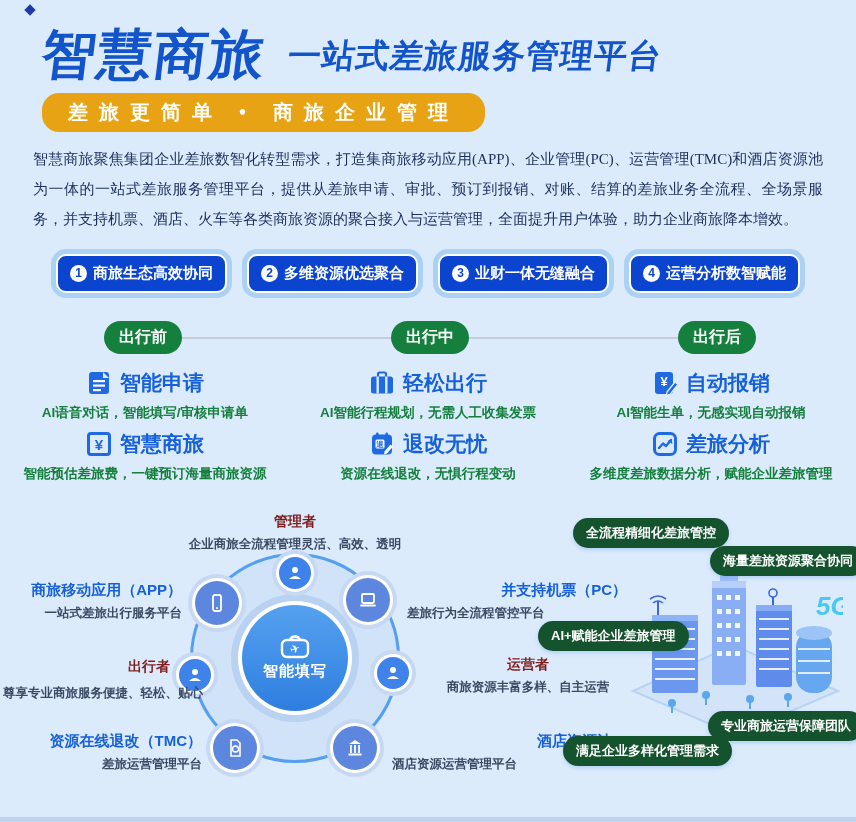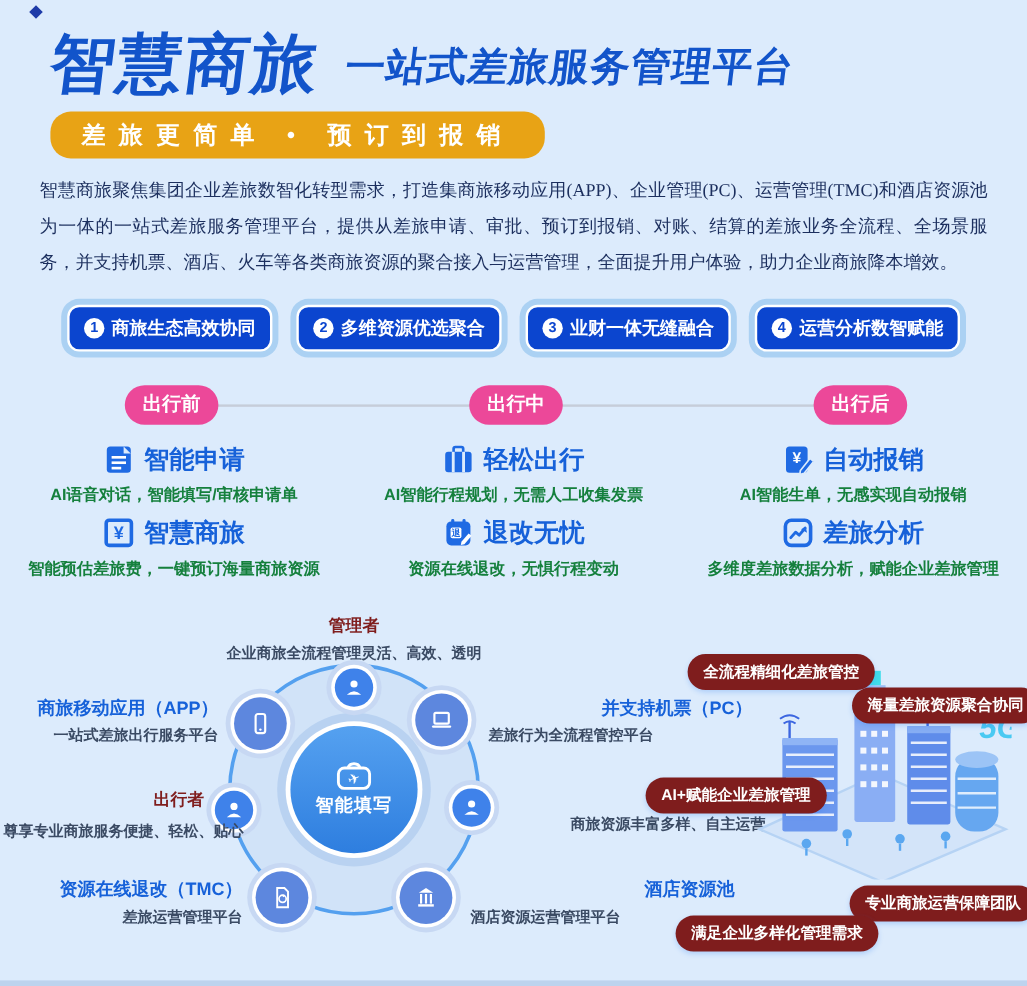"差旅更简单 • 预订到报销" div.banner { text: 预订到报销 -> 商旅企业管理 }
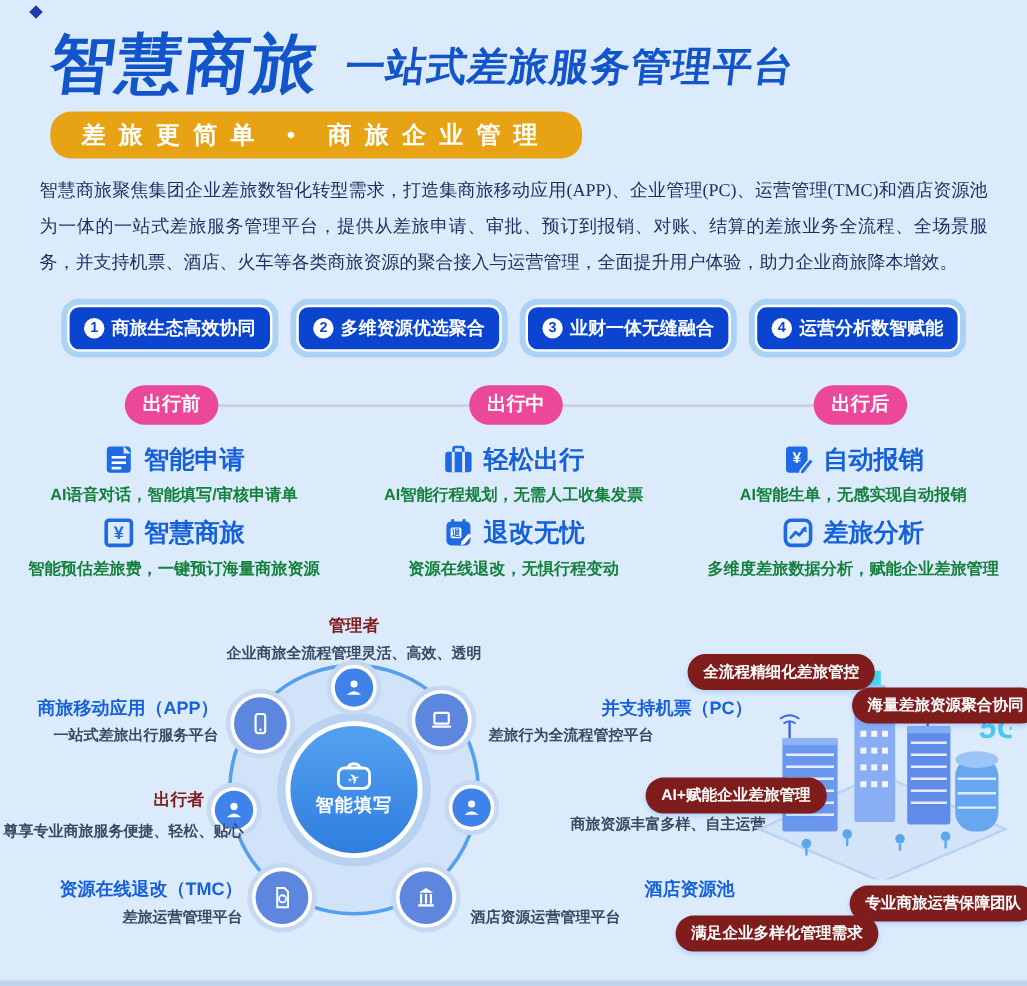"出行前" .tl-pill { background: #ec4899 -> #15803d }
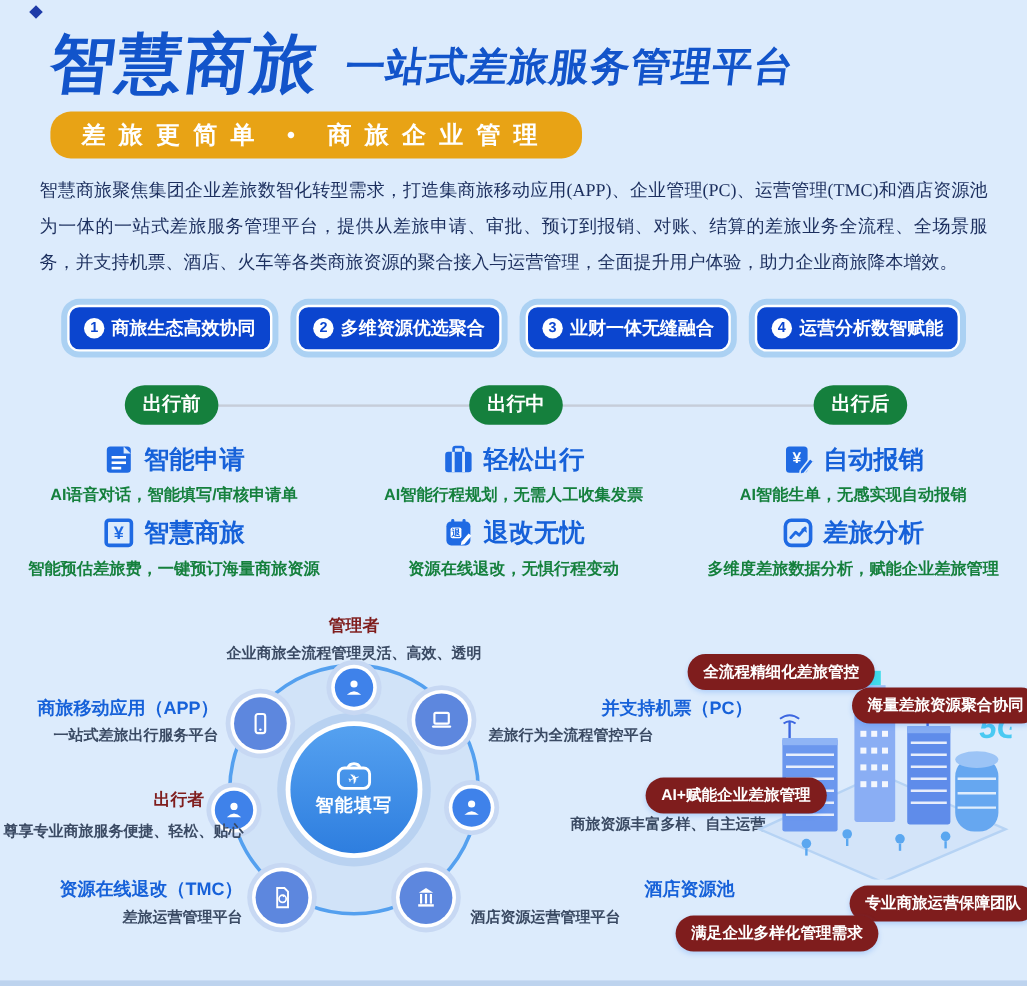"全流程精细化差旅管控" .tag { background: #7f1d1d -> #14532d; margin-top: 27px -> none }
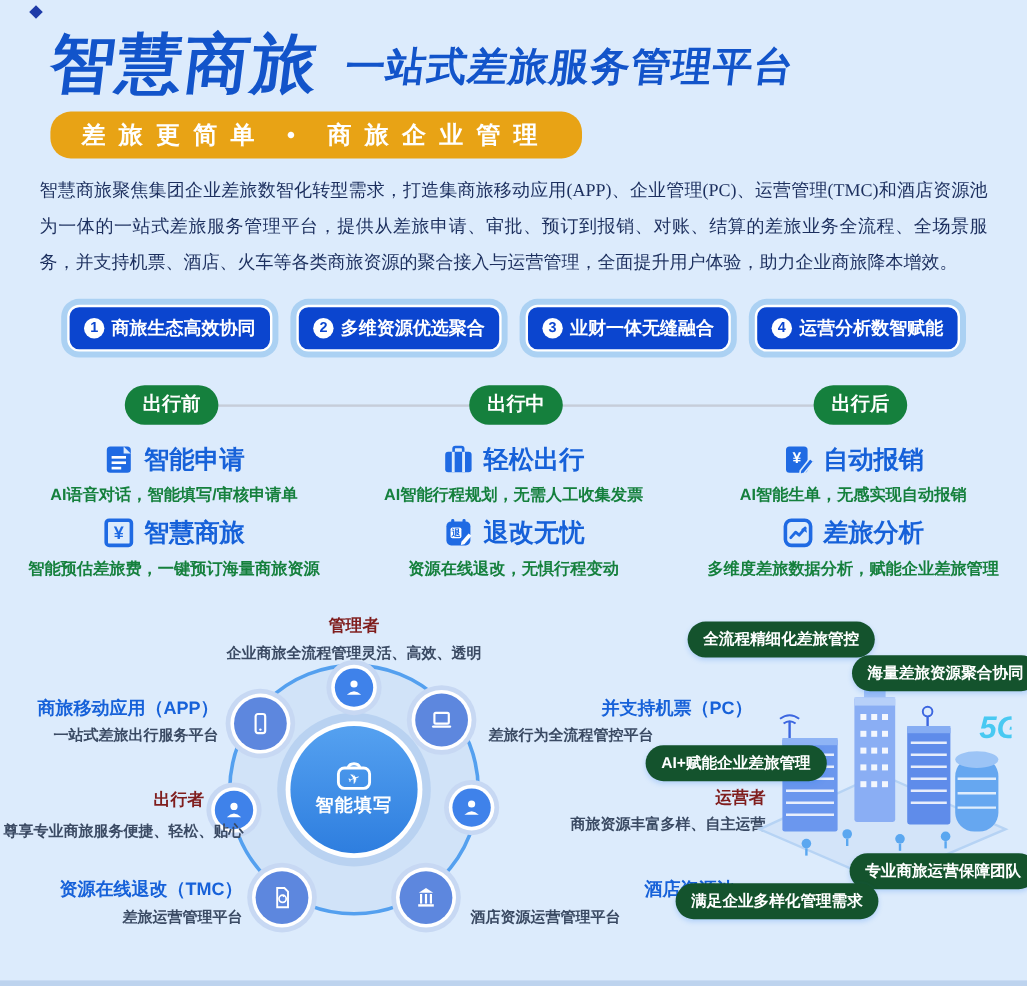"运营者" .l-operator { text-align: right -> center }
